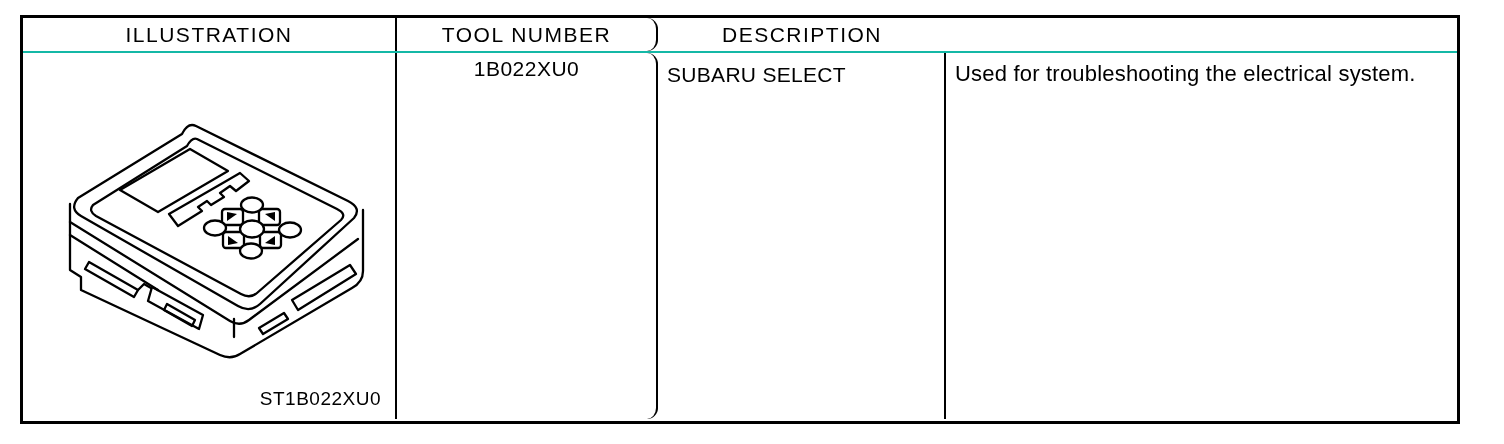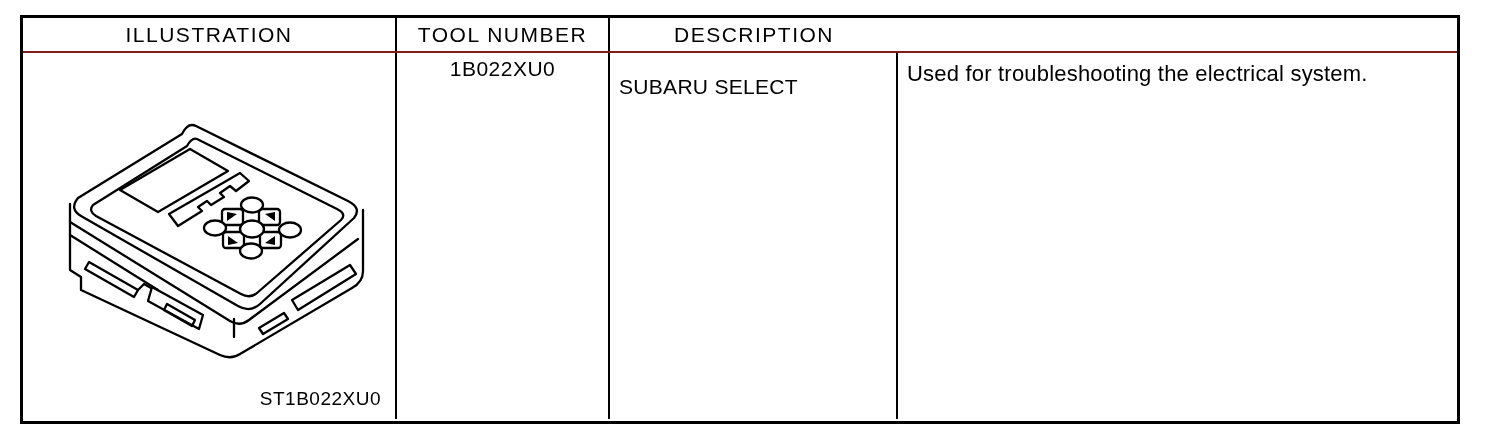"ILLUSTRATION" .hdr-row { border-bottom: 2px solid #7f1d1d -> 2px solid #14b8a6 }
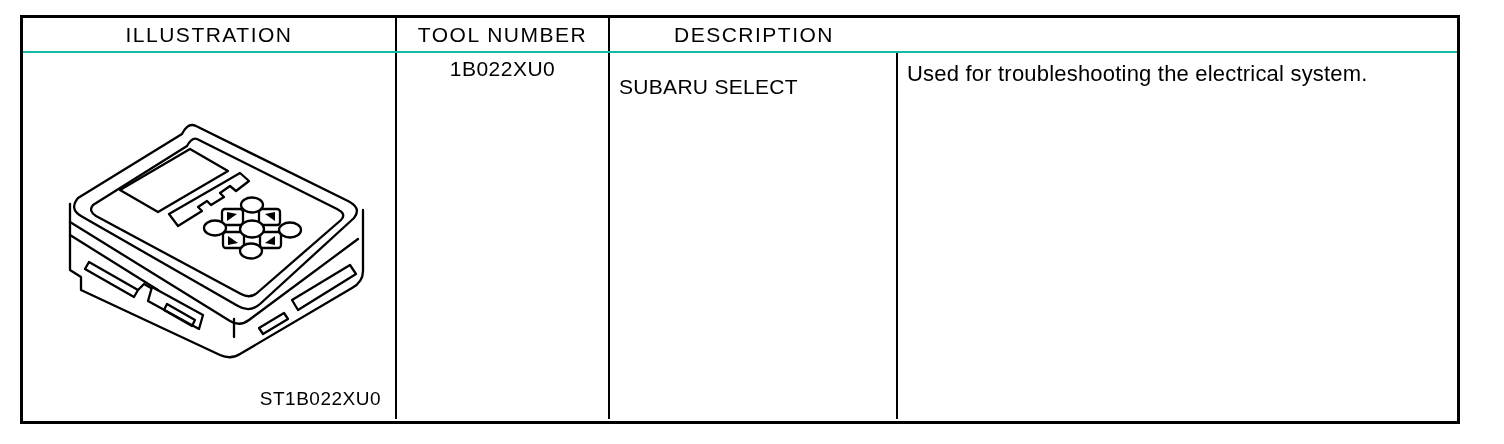"TOOL NUMBER" .c2 { border-radius: none -> 11px; width: 213px -> 261px }
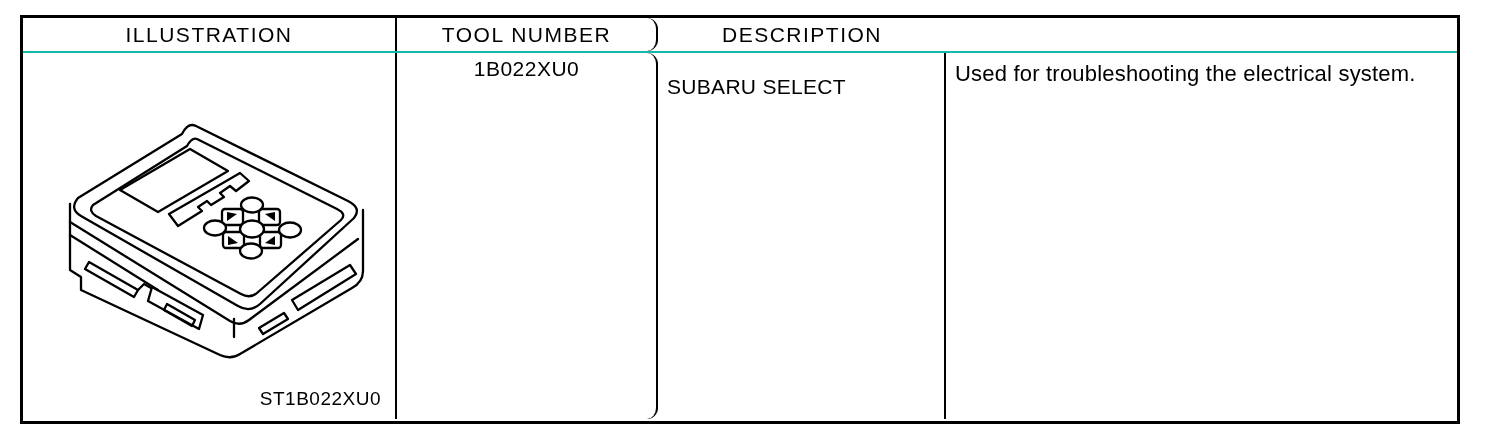"SUBARU SELECT" .description-cell { padding: 20px 6px 0 9px -> 8px 6px 0 9px }
